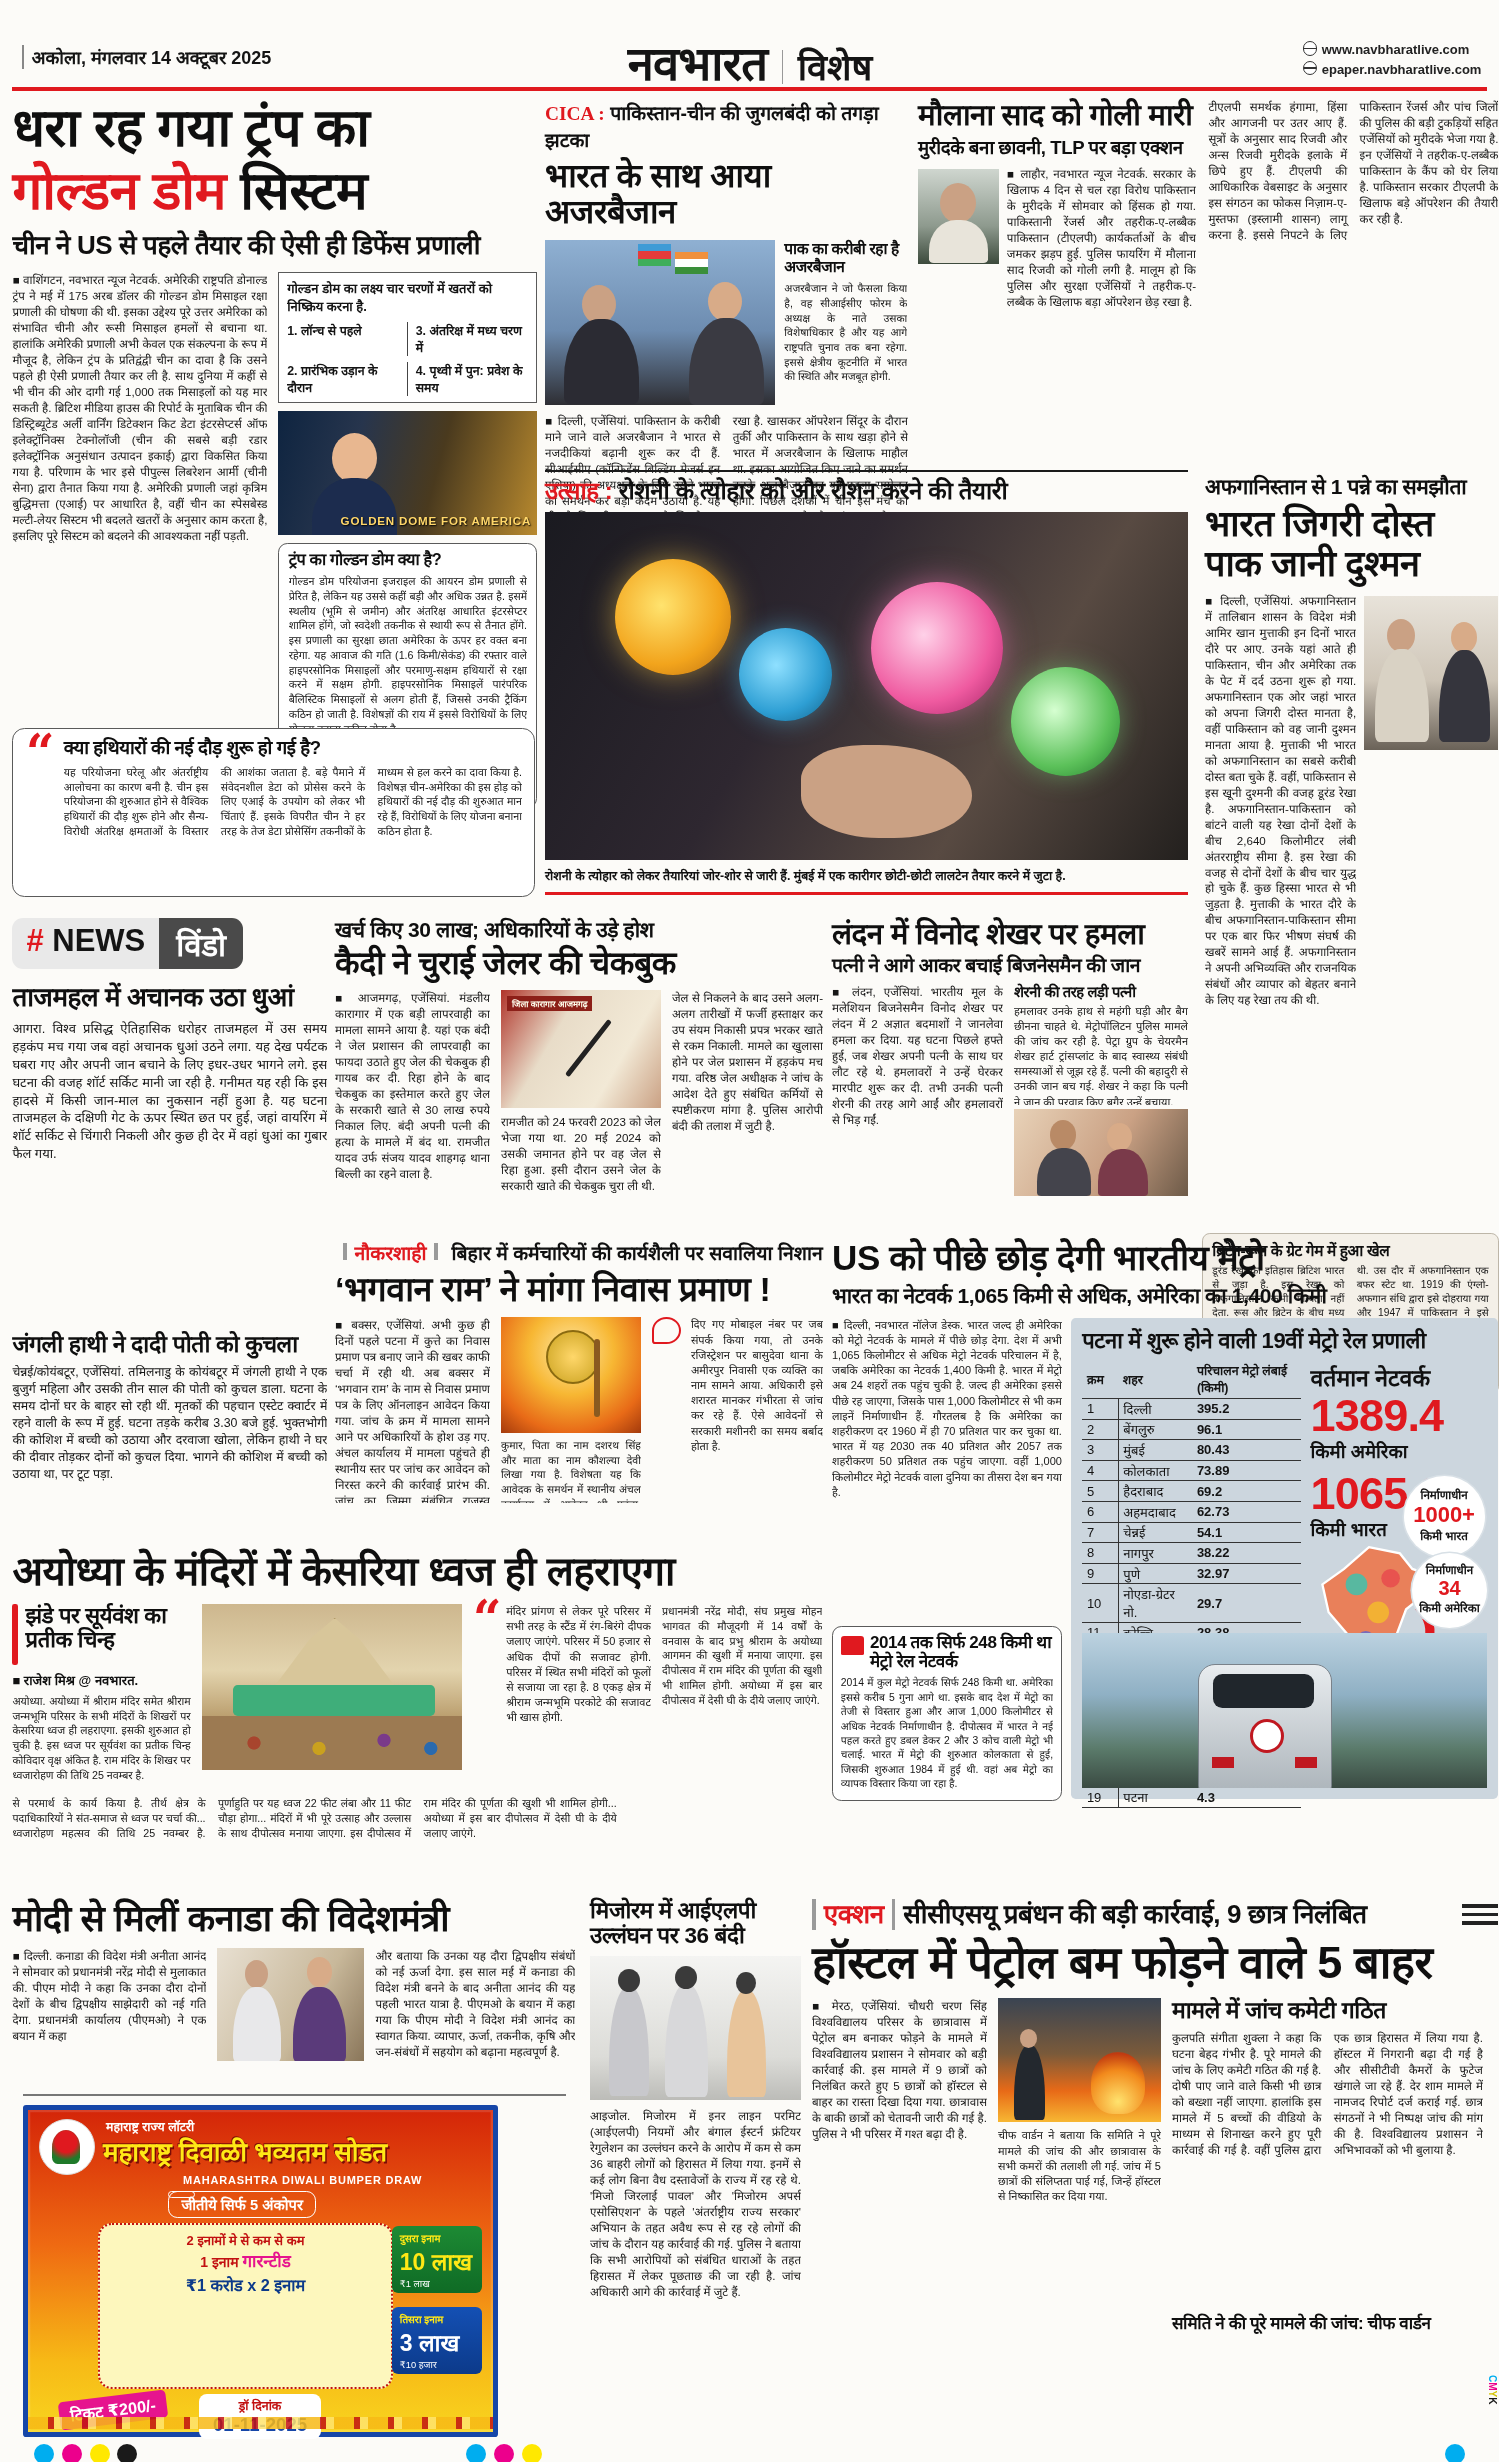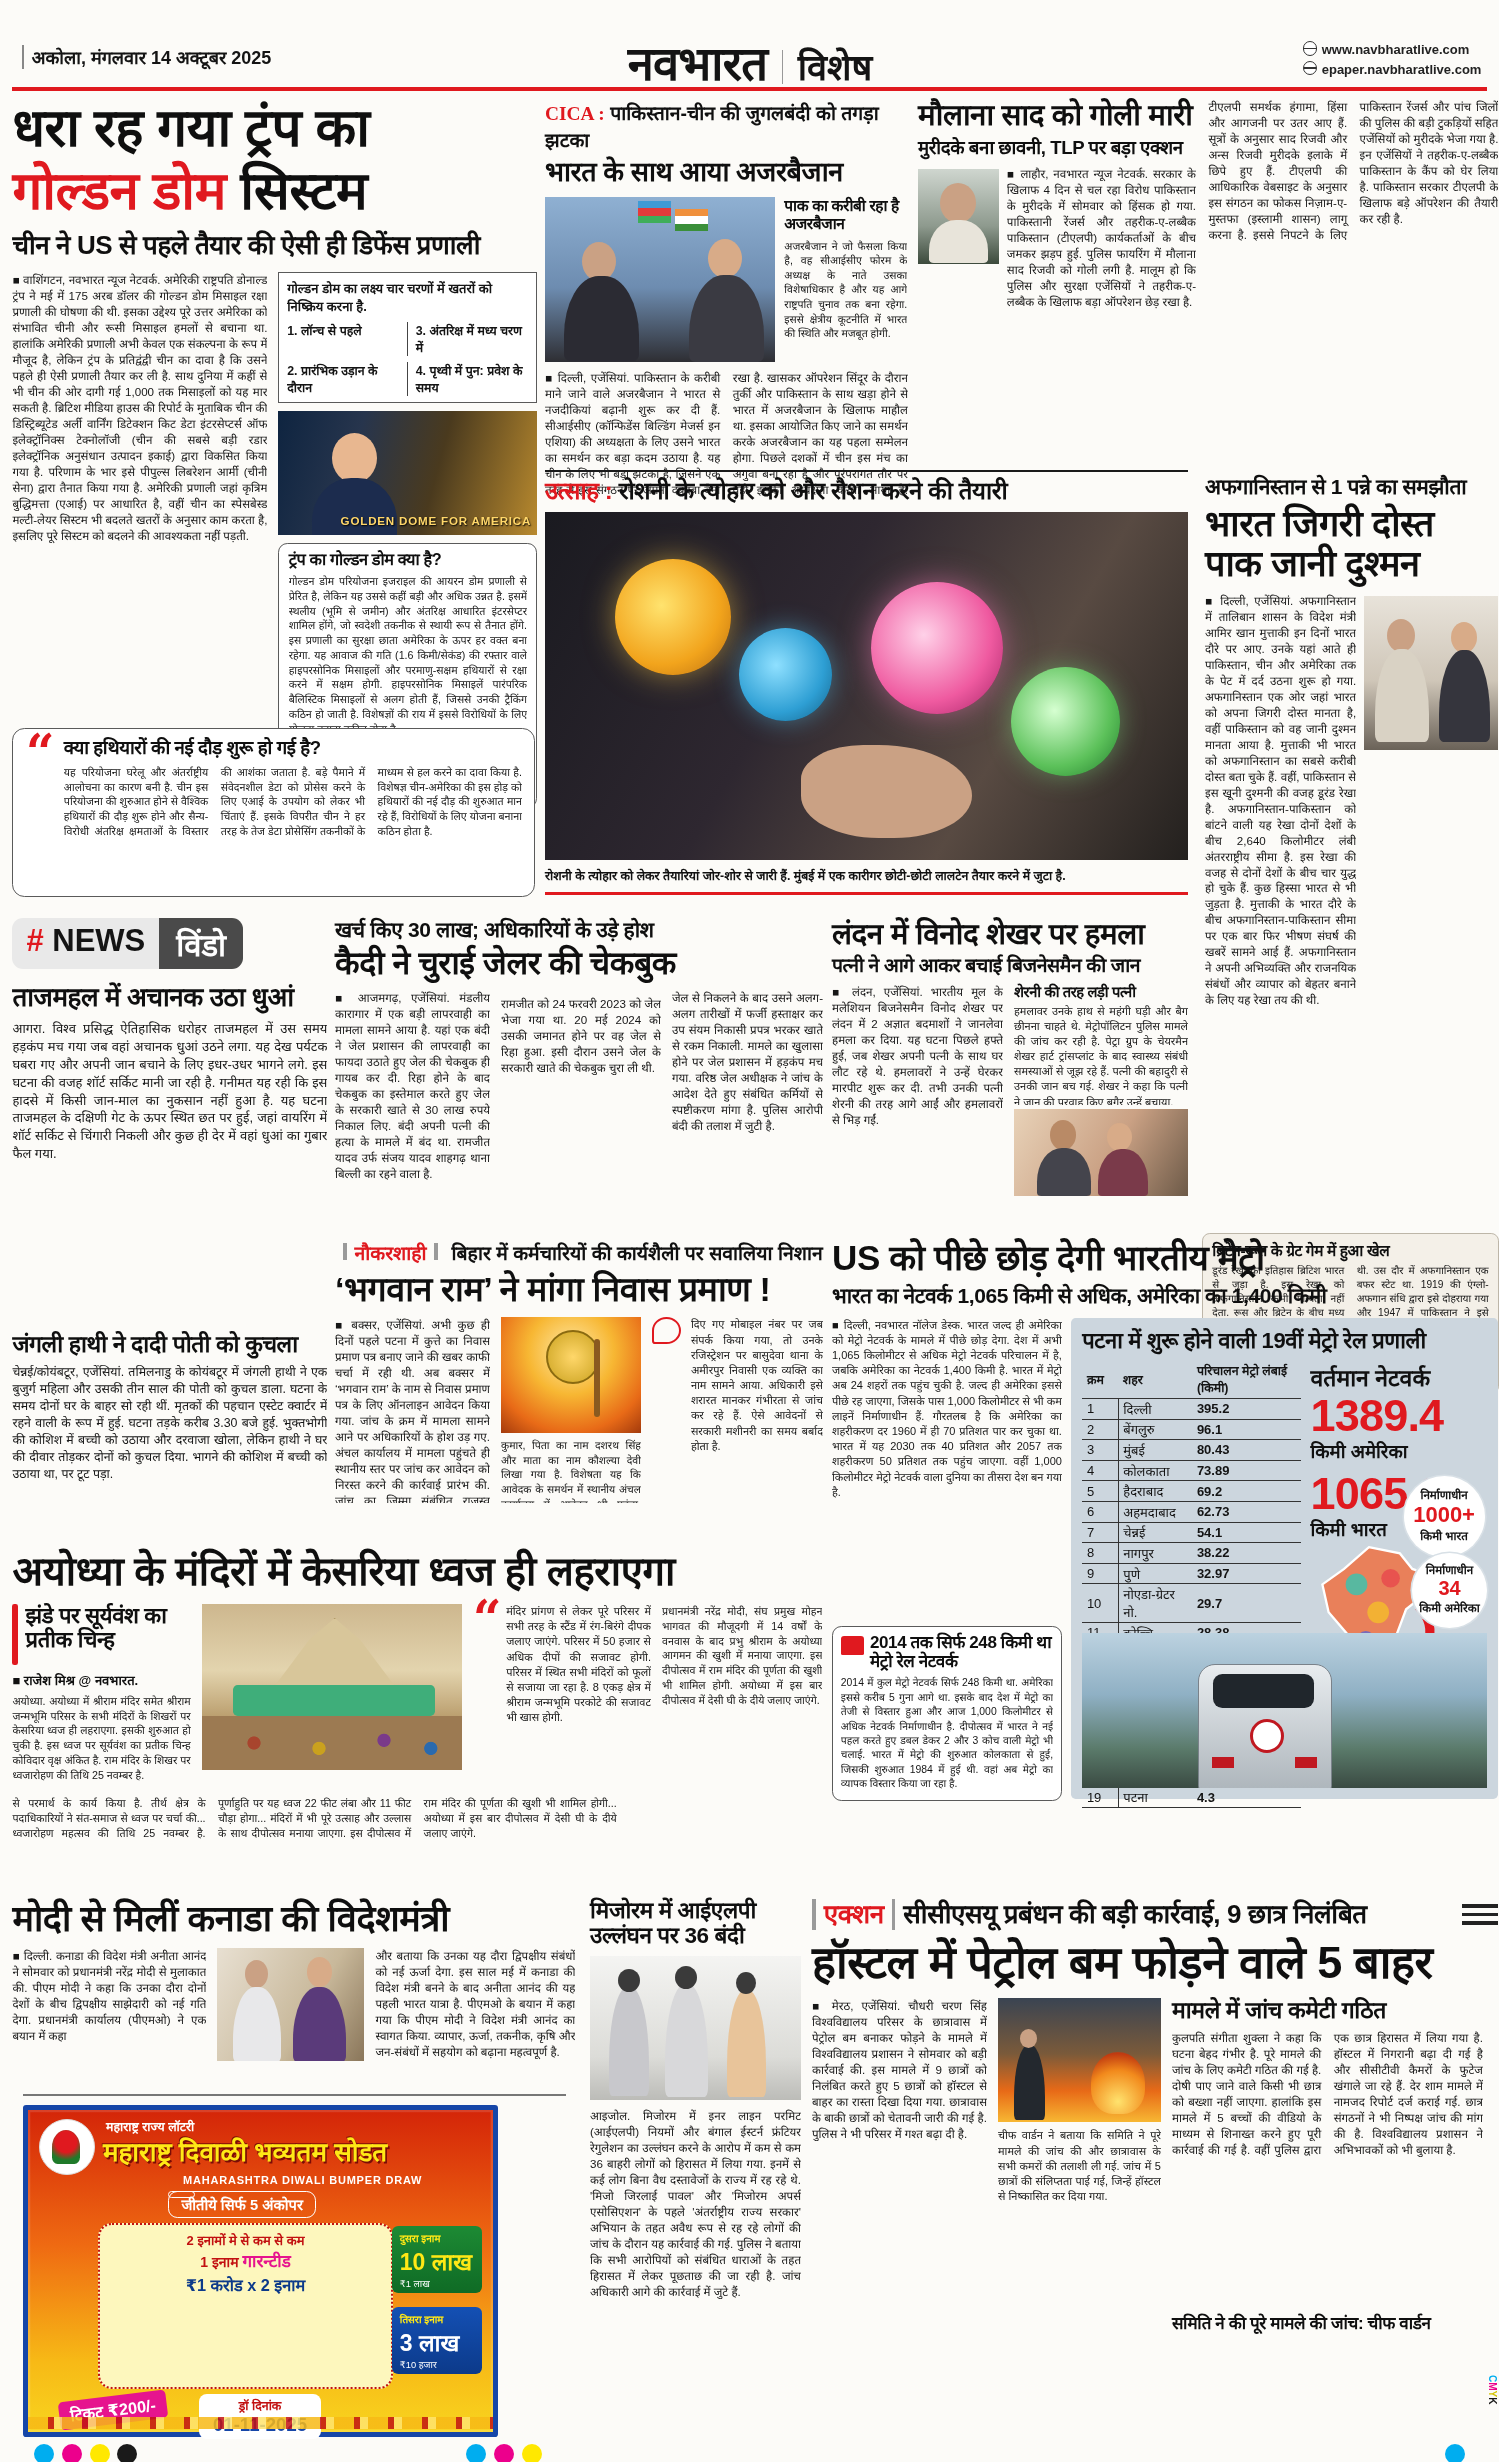"भारत के साथ आया अजरबैजान" div.hl { font-size: 27px -> 33px }
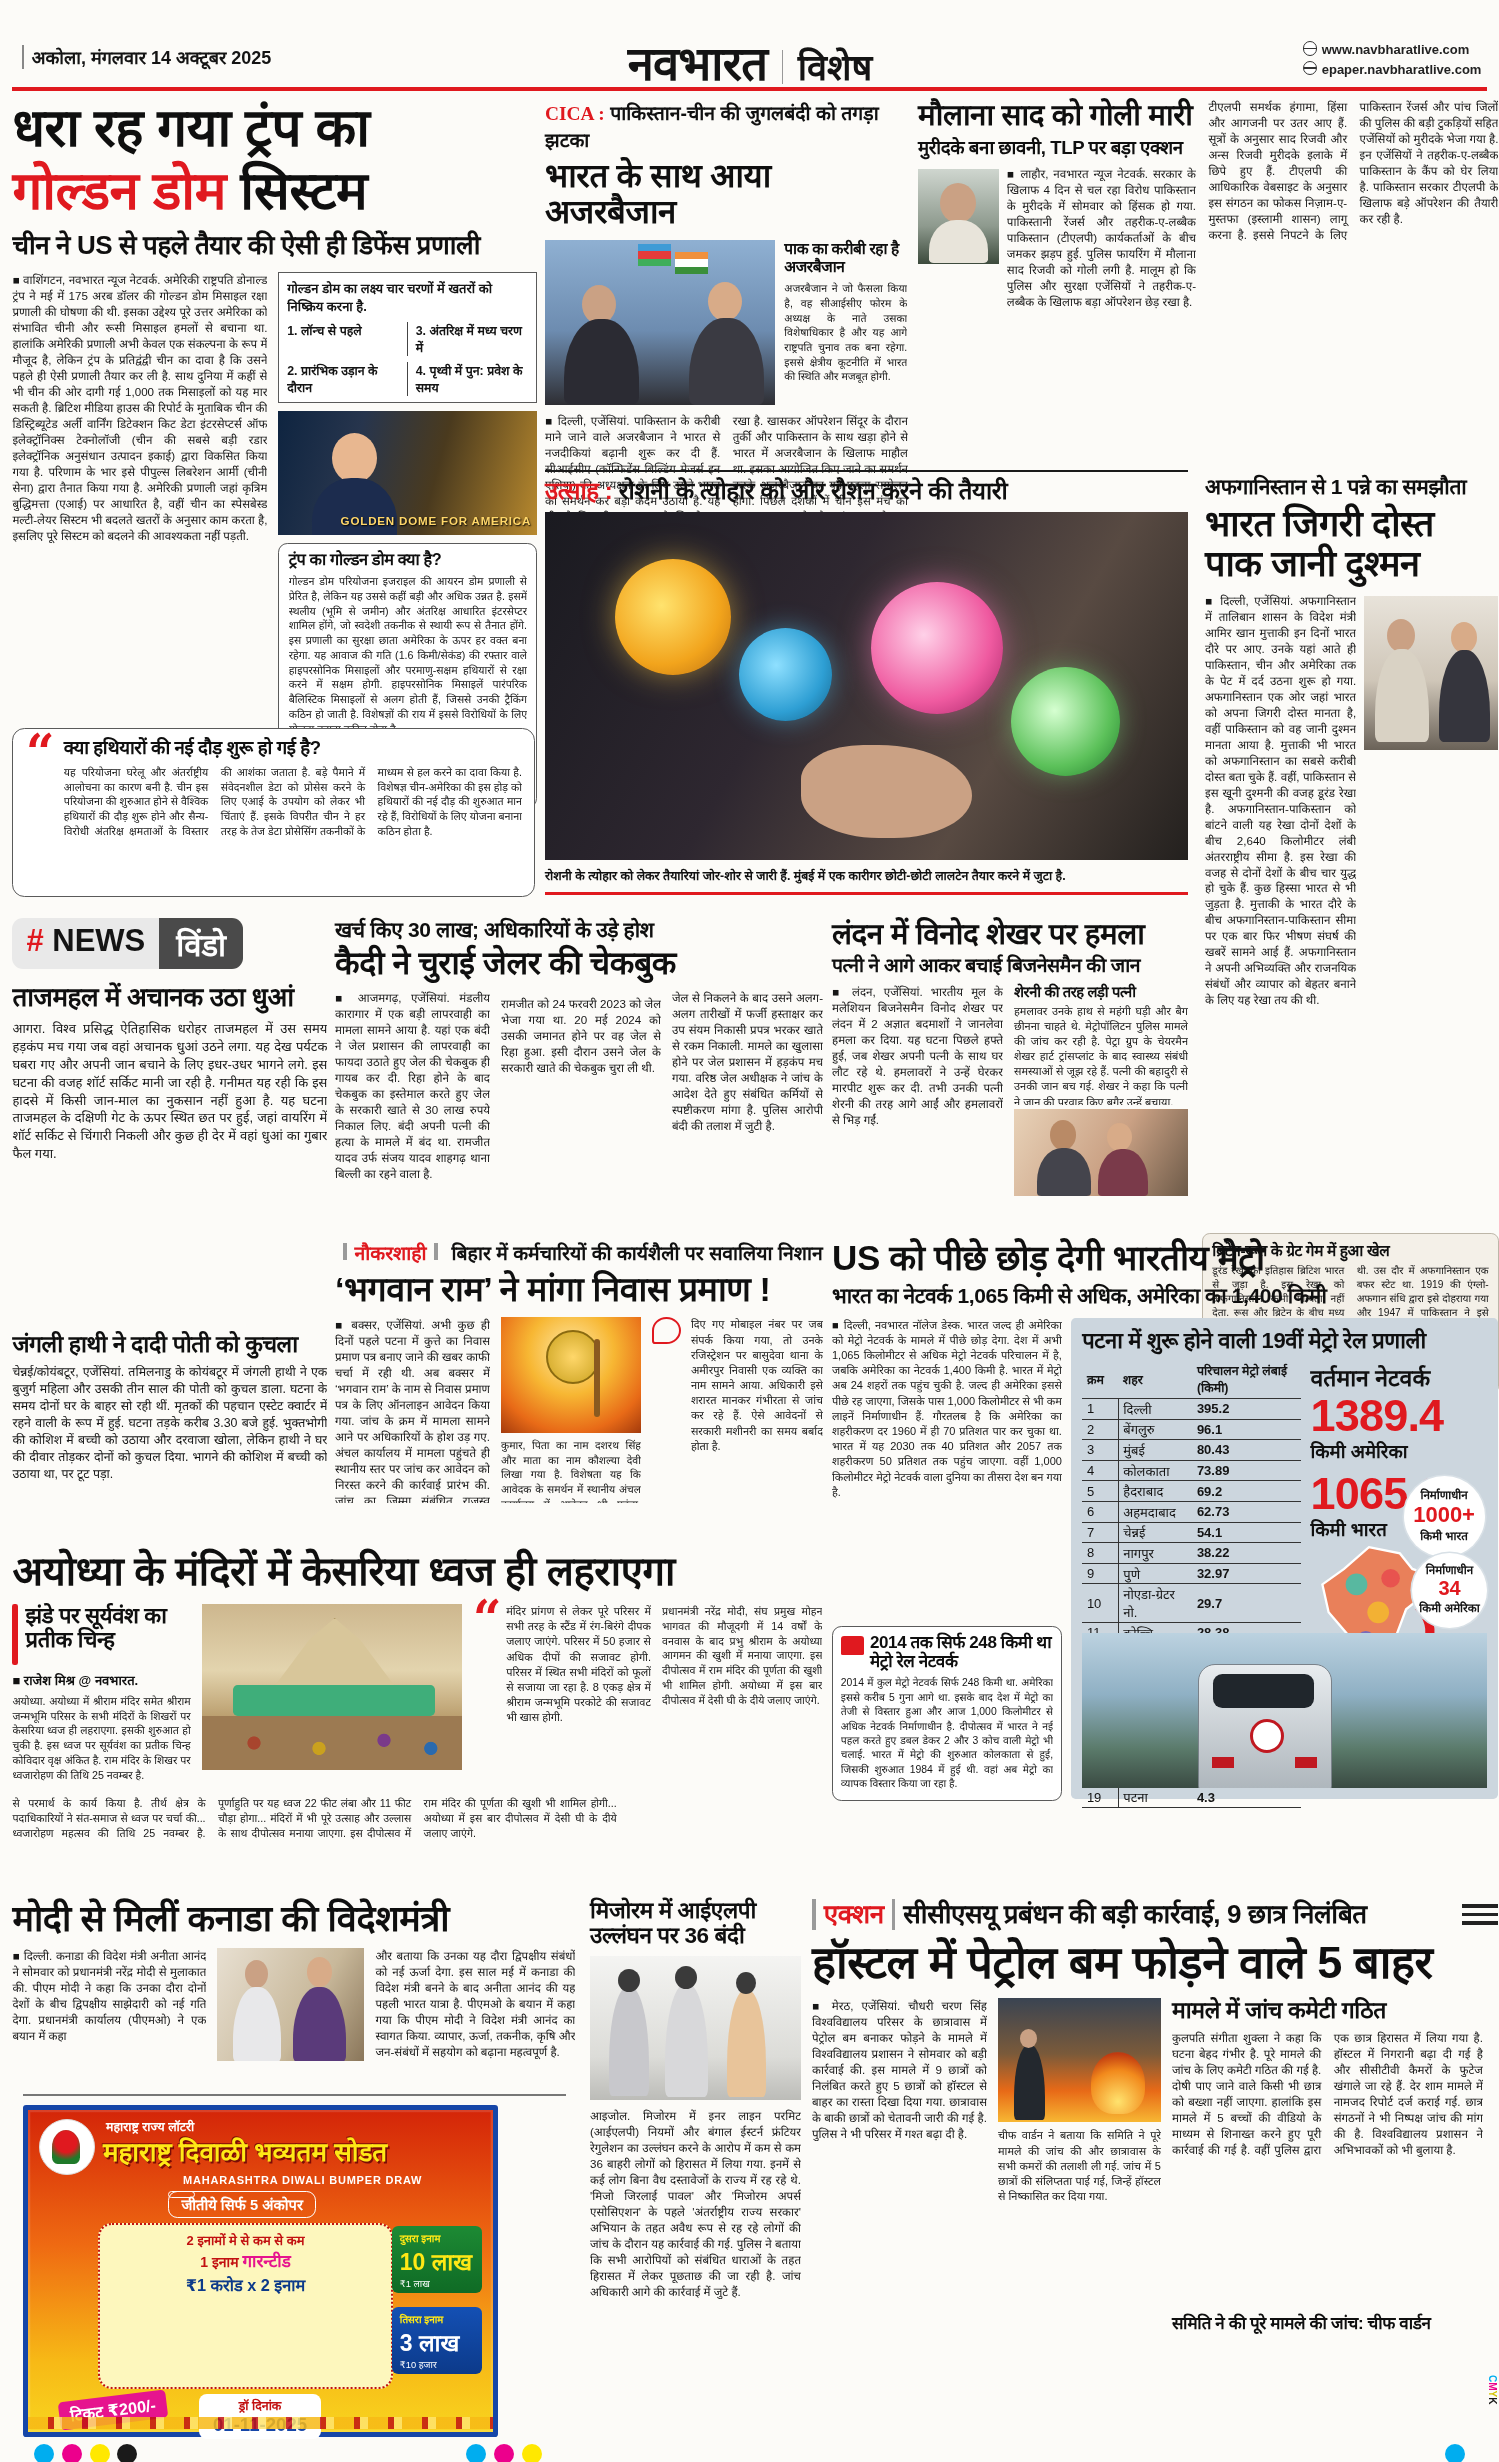"जिला कारागार आजमगढ़" div.ph { html: none -> <div> <div>जिला कारागार आजमगढ़</div> <div></div> </div> }
